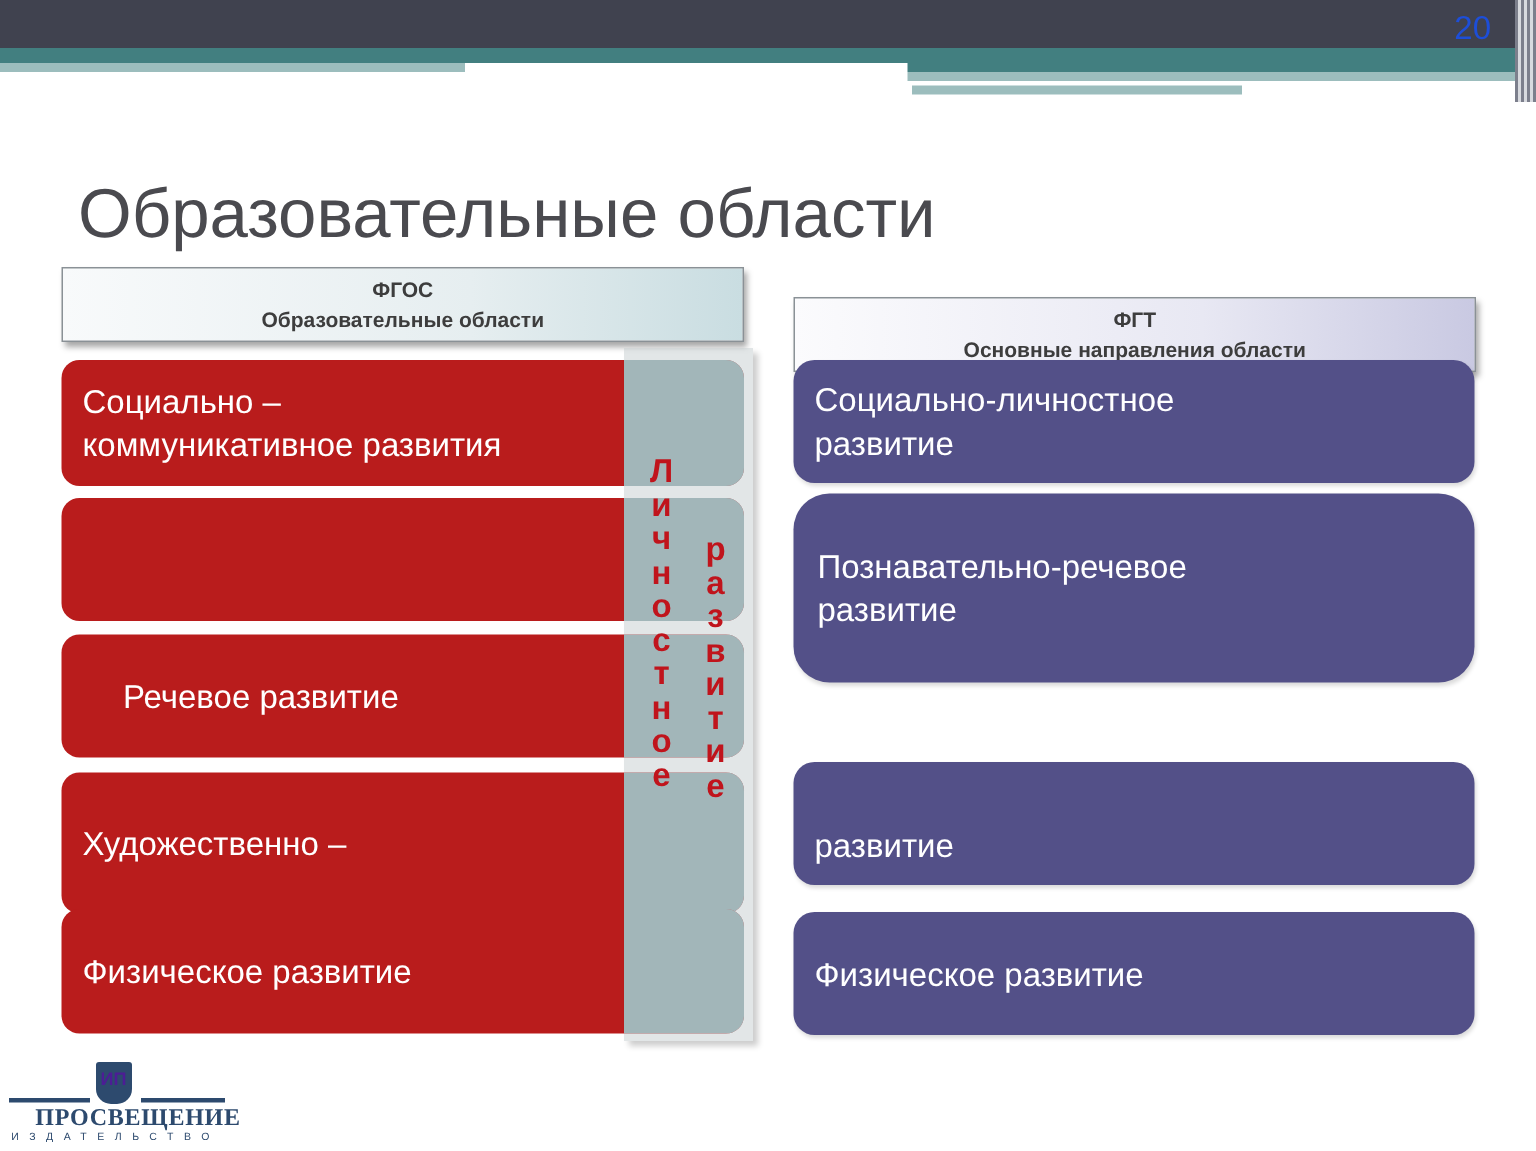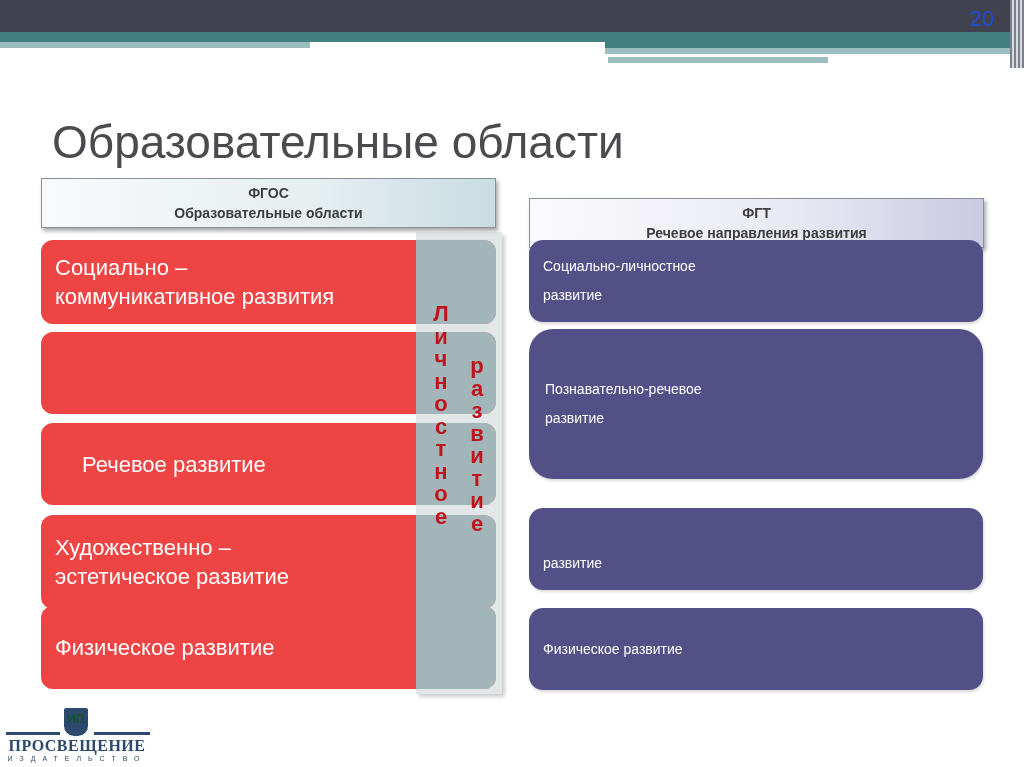"Речевое направления развития" div { text: Речевое направления развития -> Основные направления области }
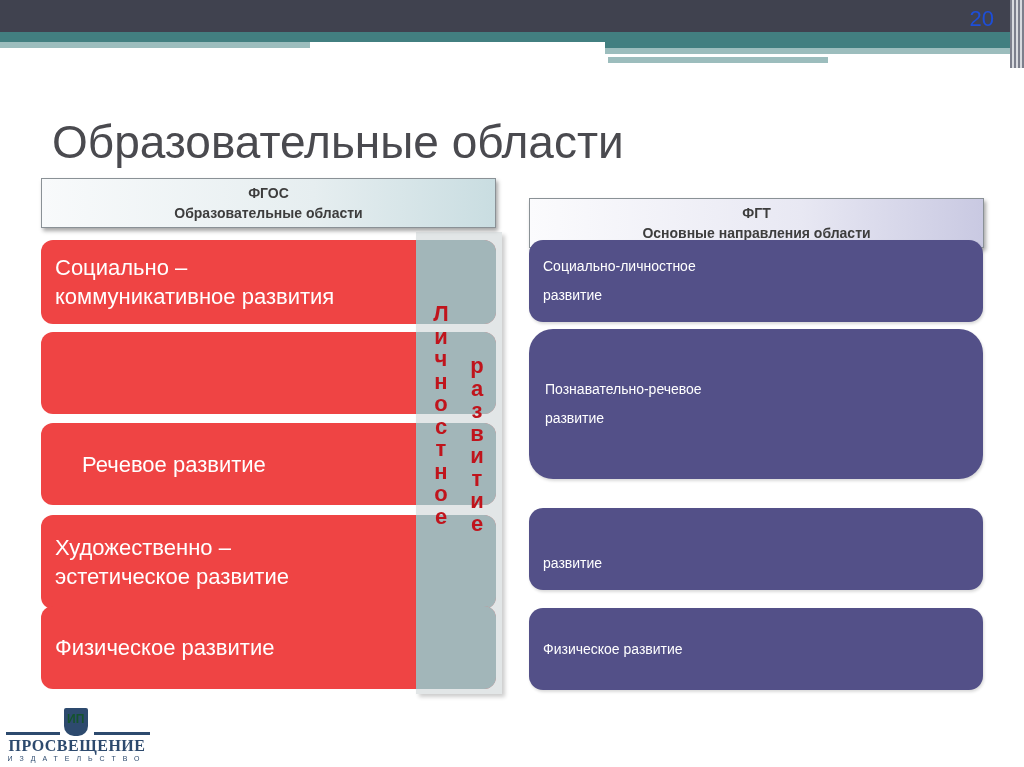"Социально –" .lbox { background: #ef4444 -> #b91c1c }
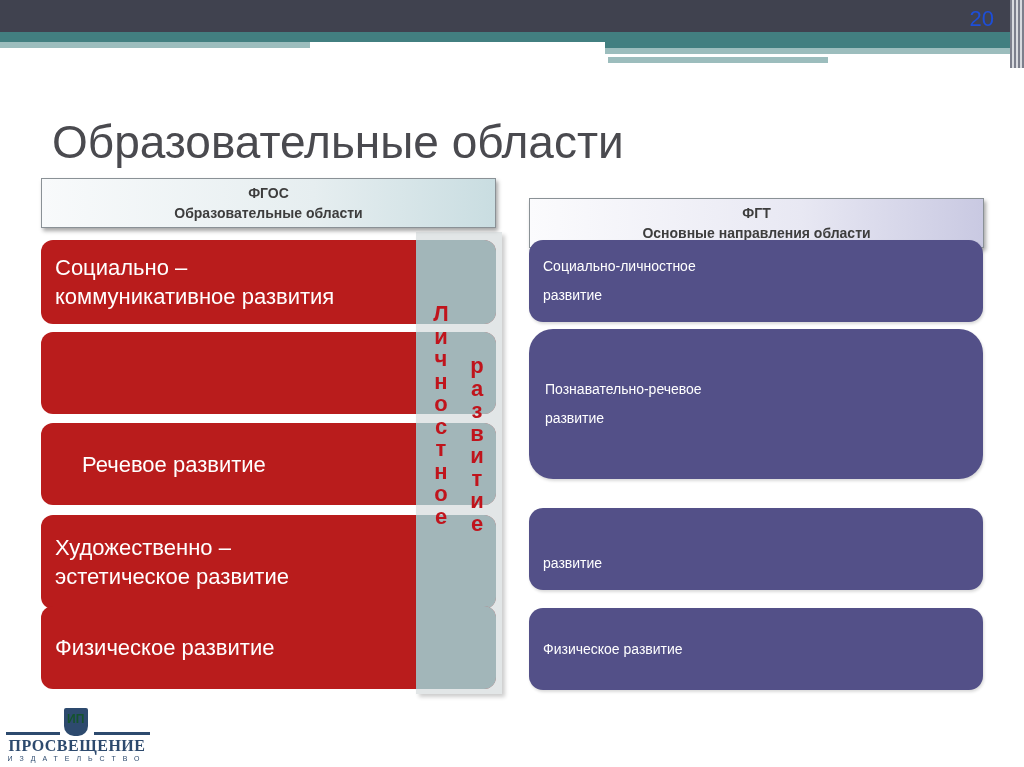"Социально-личностное" .rbox { font-size: 14px -> 22px }
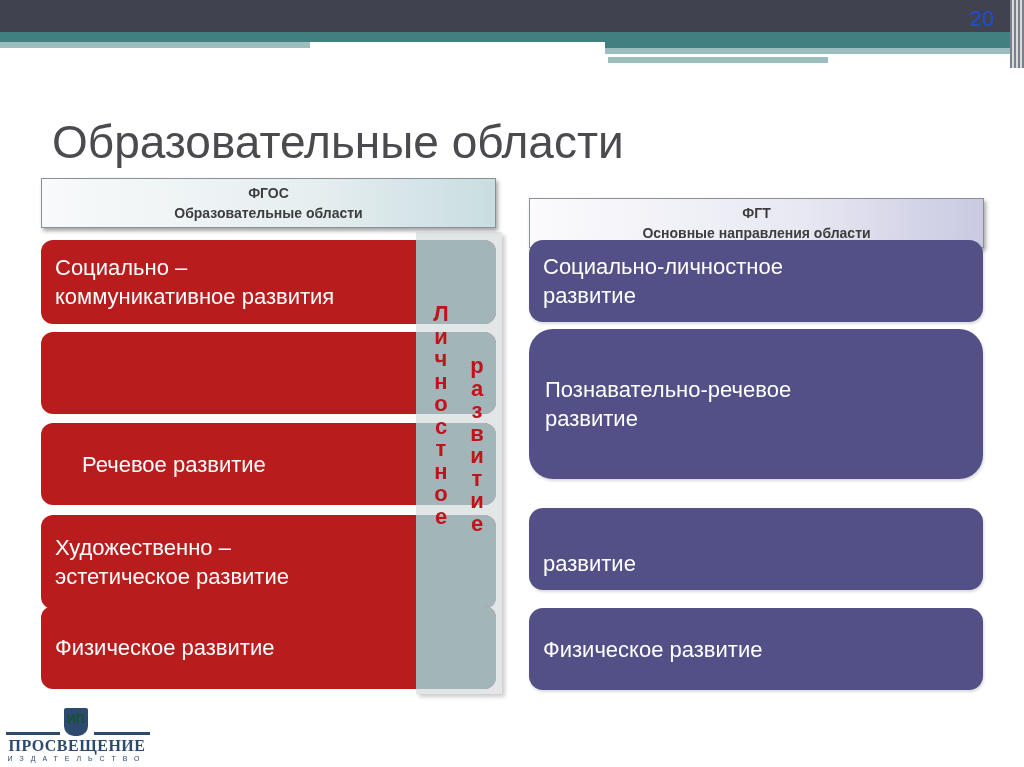"Познавательно-речевое" div.rbox { height: 150px -> 126px }
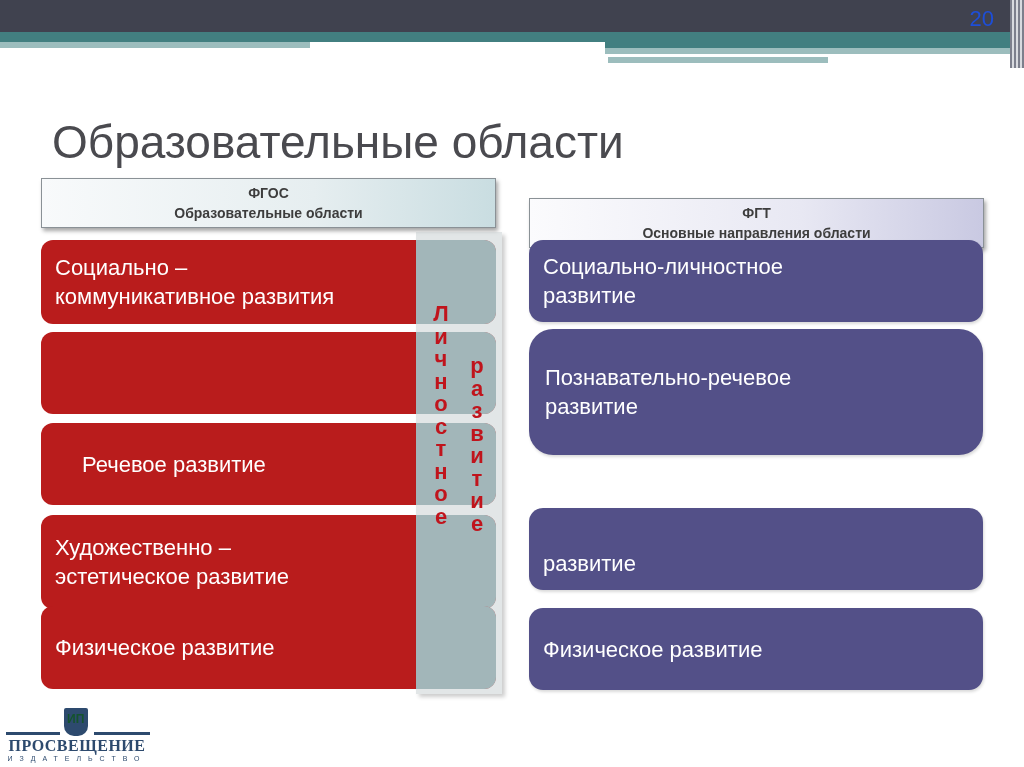"эстетическое развитие" span { html: <span>эстетическое развитие</span> -> none }
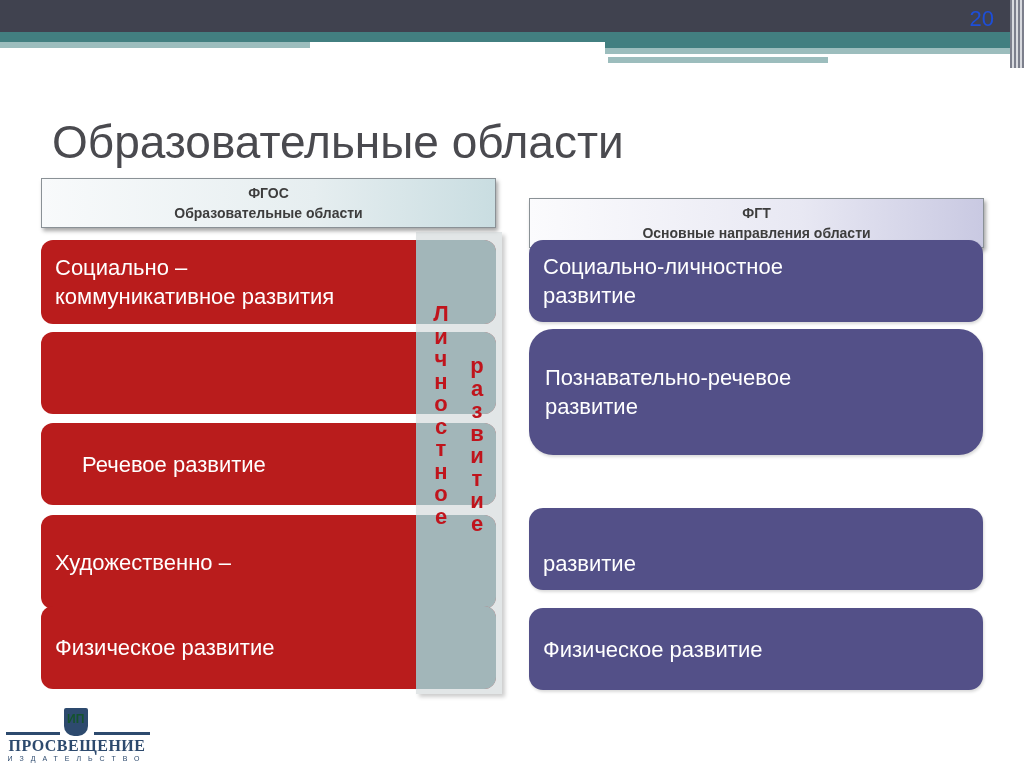"ИП" .logo .shield-mark { color: #14532d -> #4c1d95 }
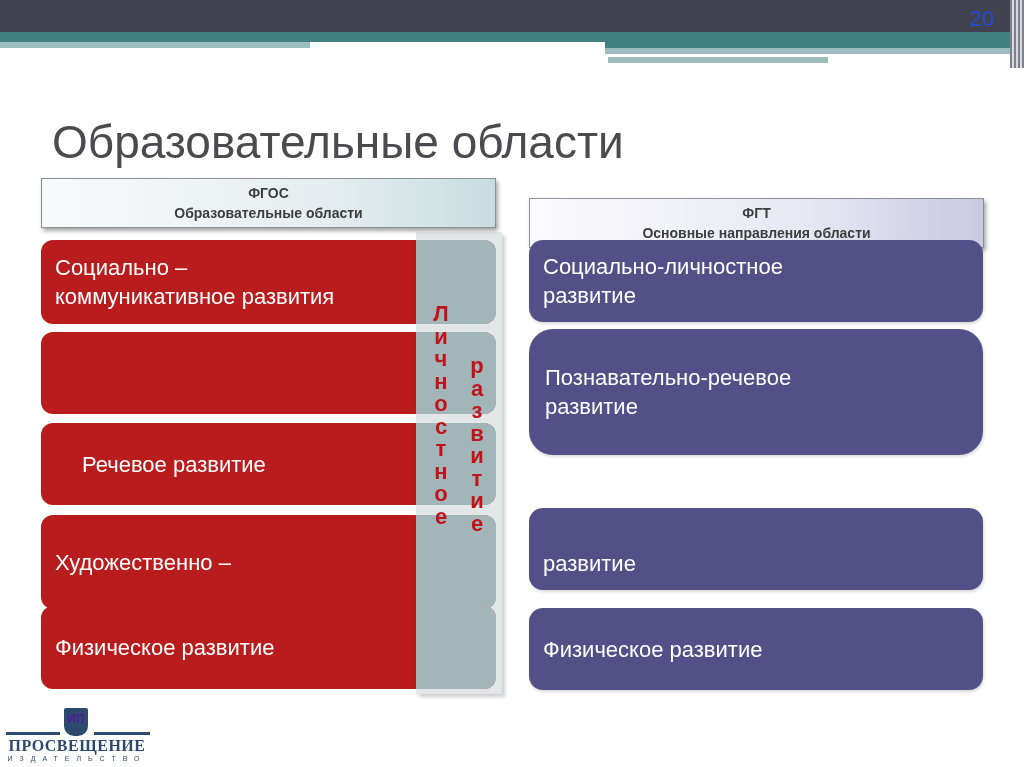"ПРОСВЕЩЕНИЕ" .logo .name { left: 0 -> 15px }
